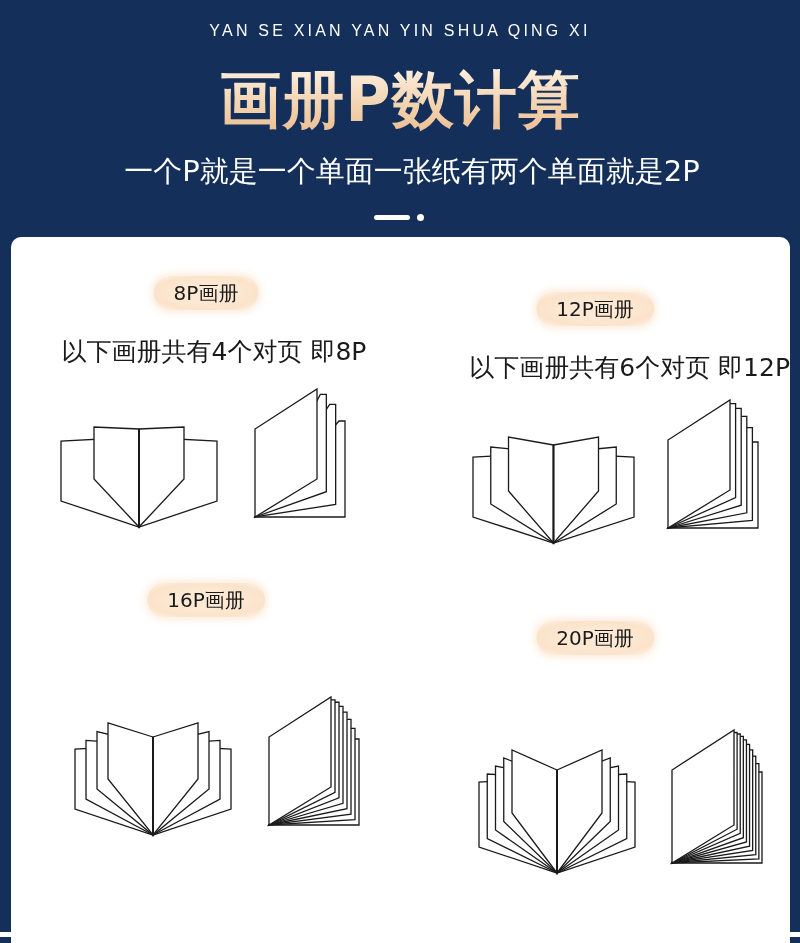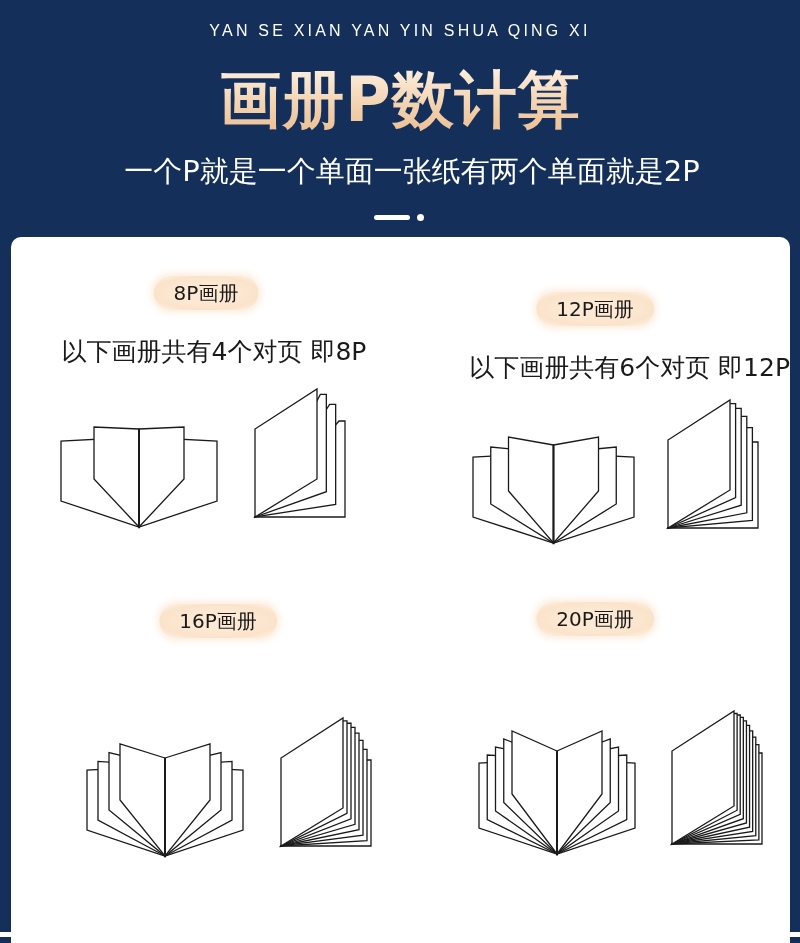"16P画册" div.section { margin-left: 12px -> none; top: 329px -> 308px }
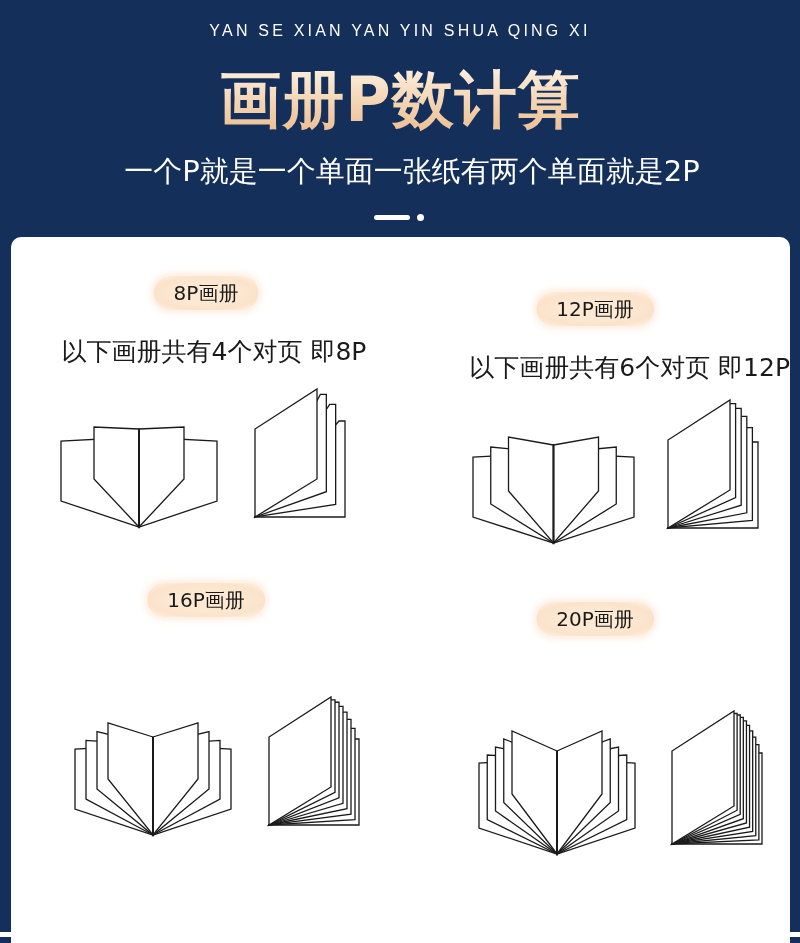"20P画册" div.section { top: 327px -> 346px }
